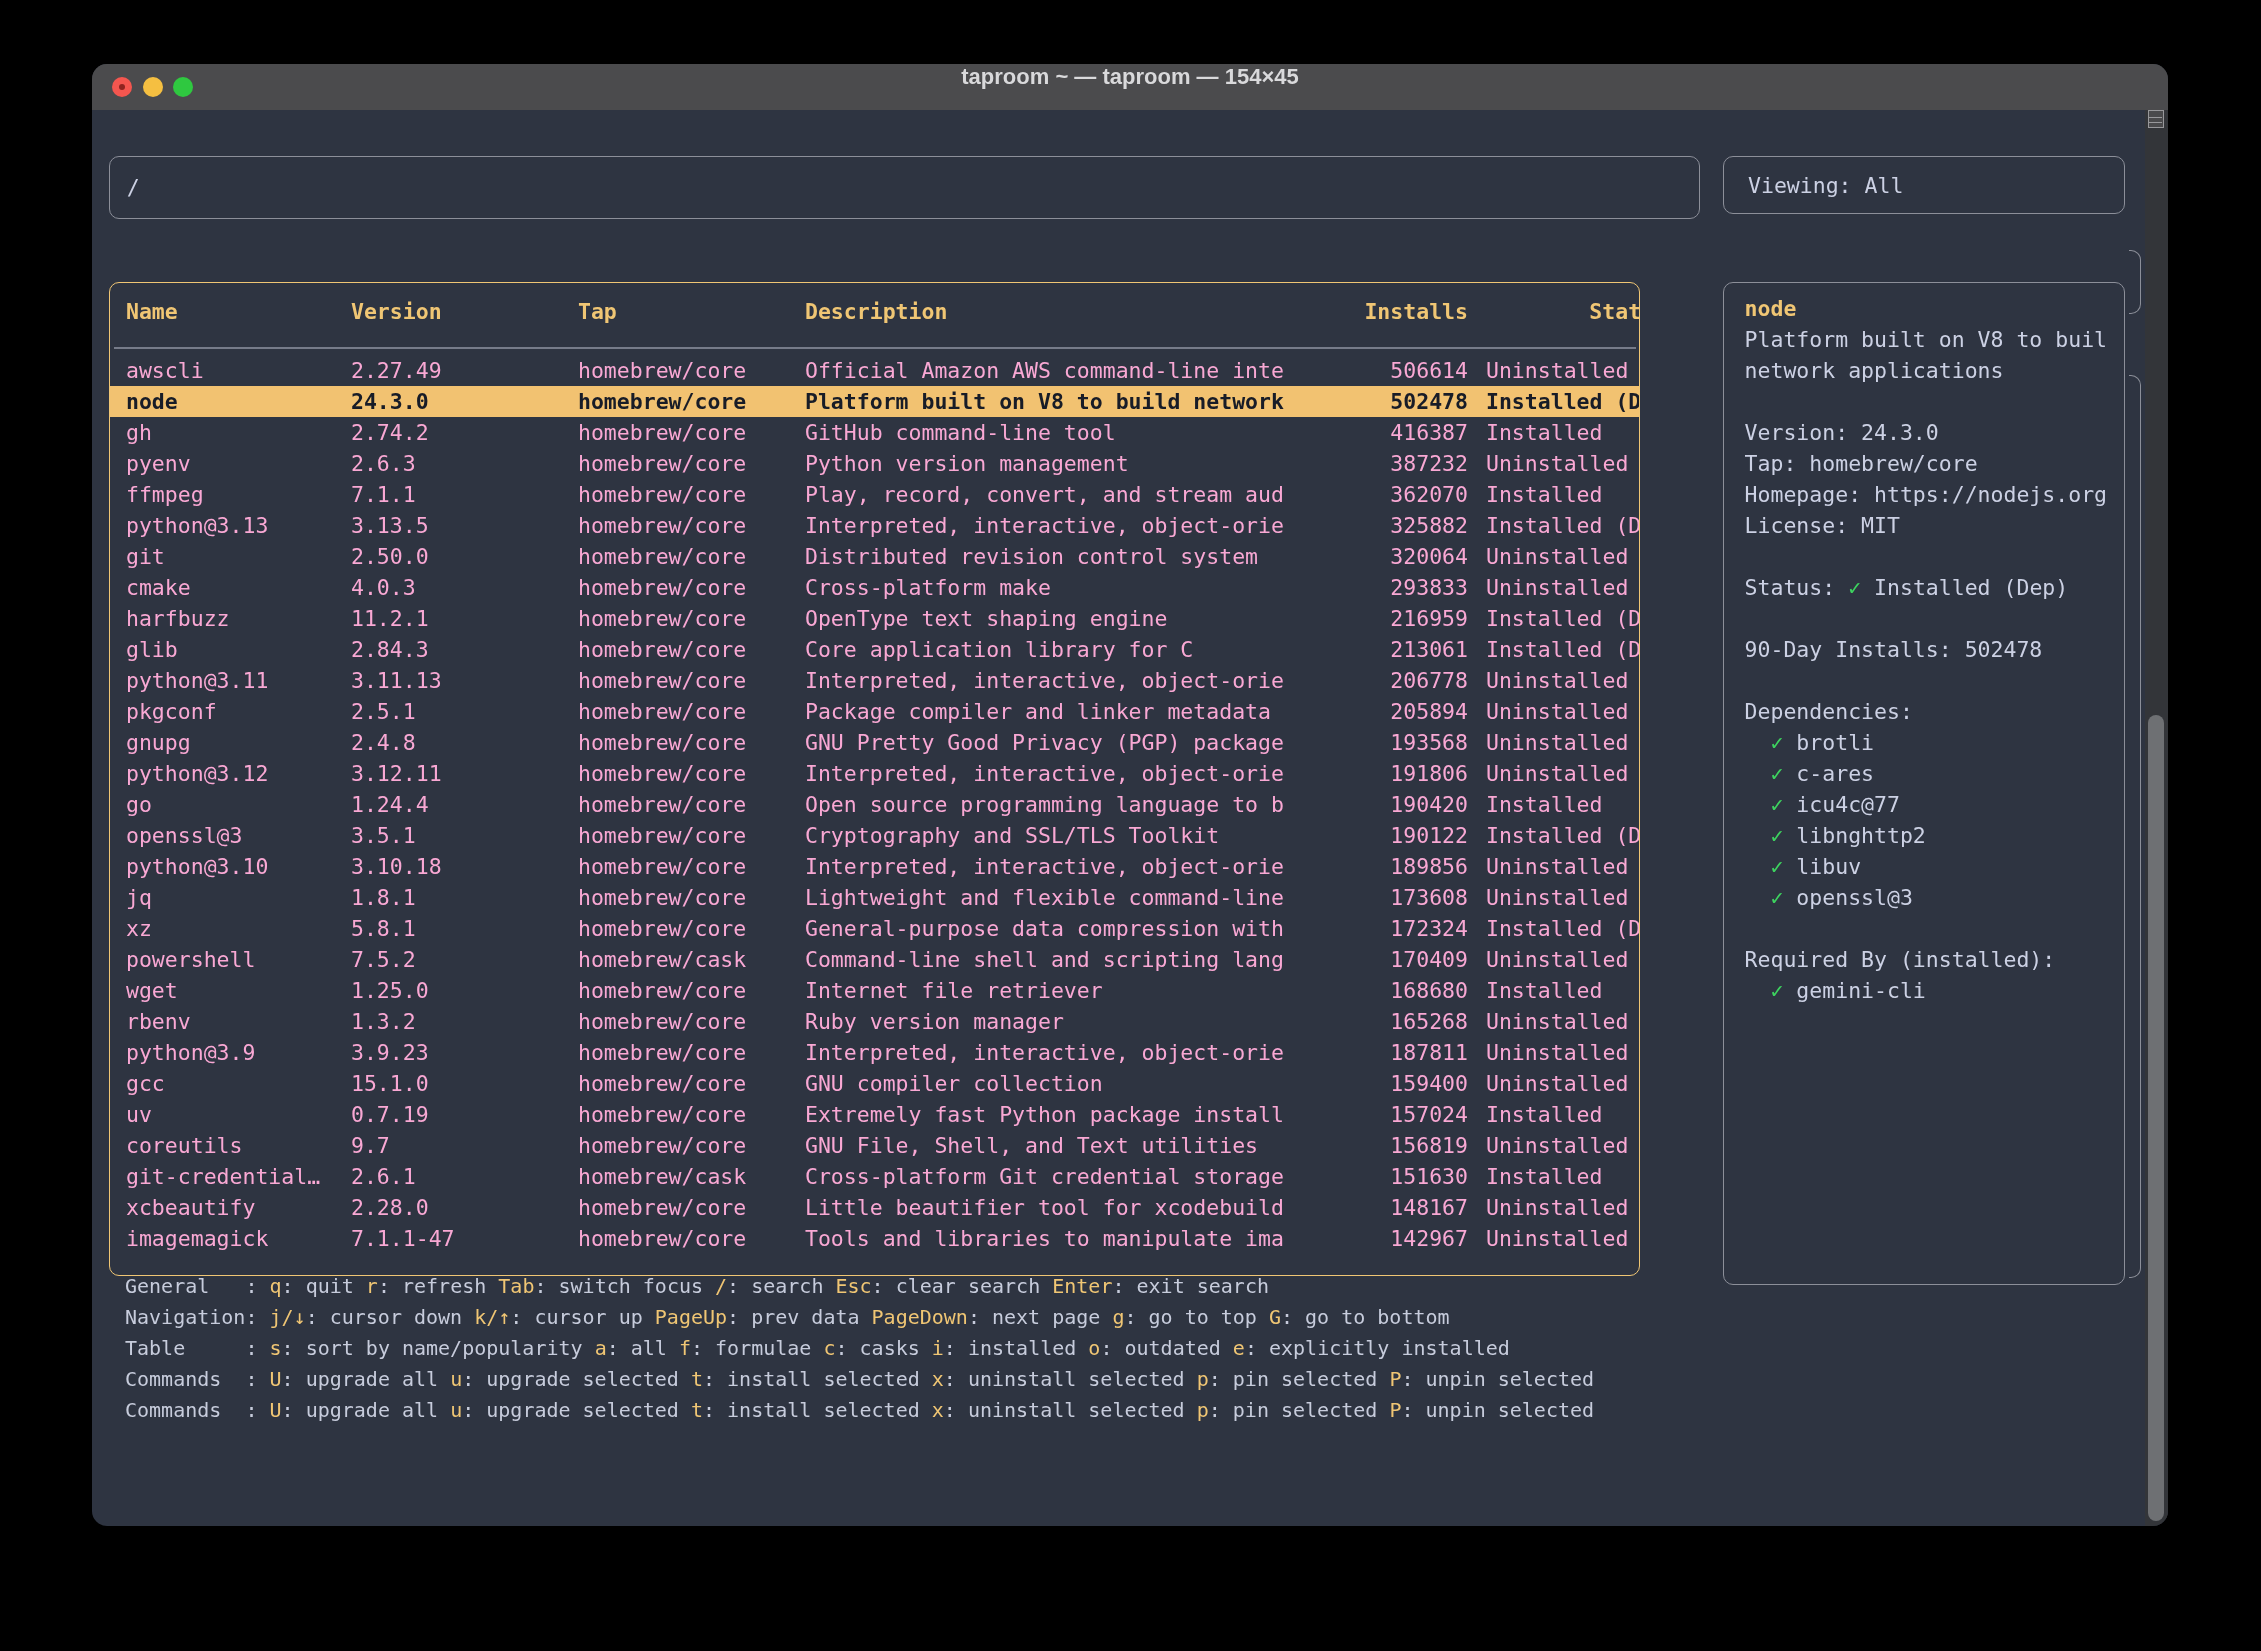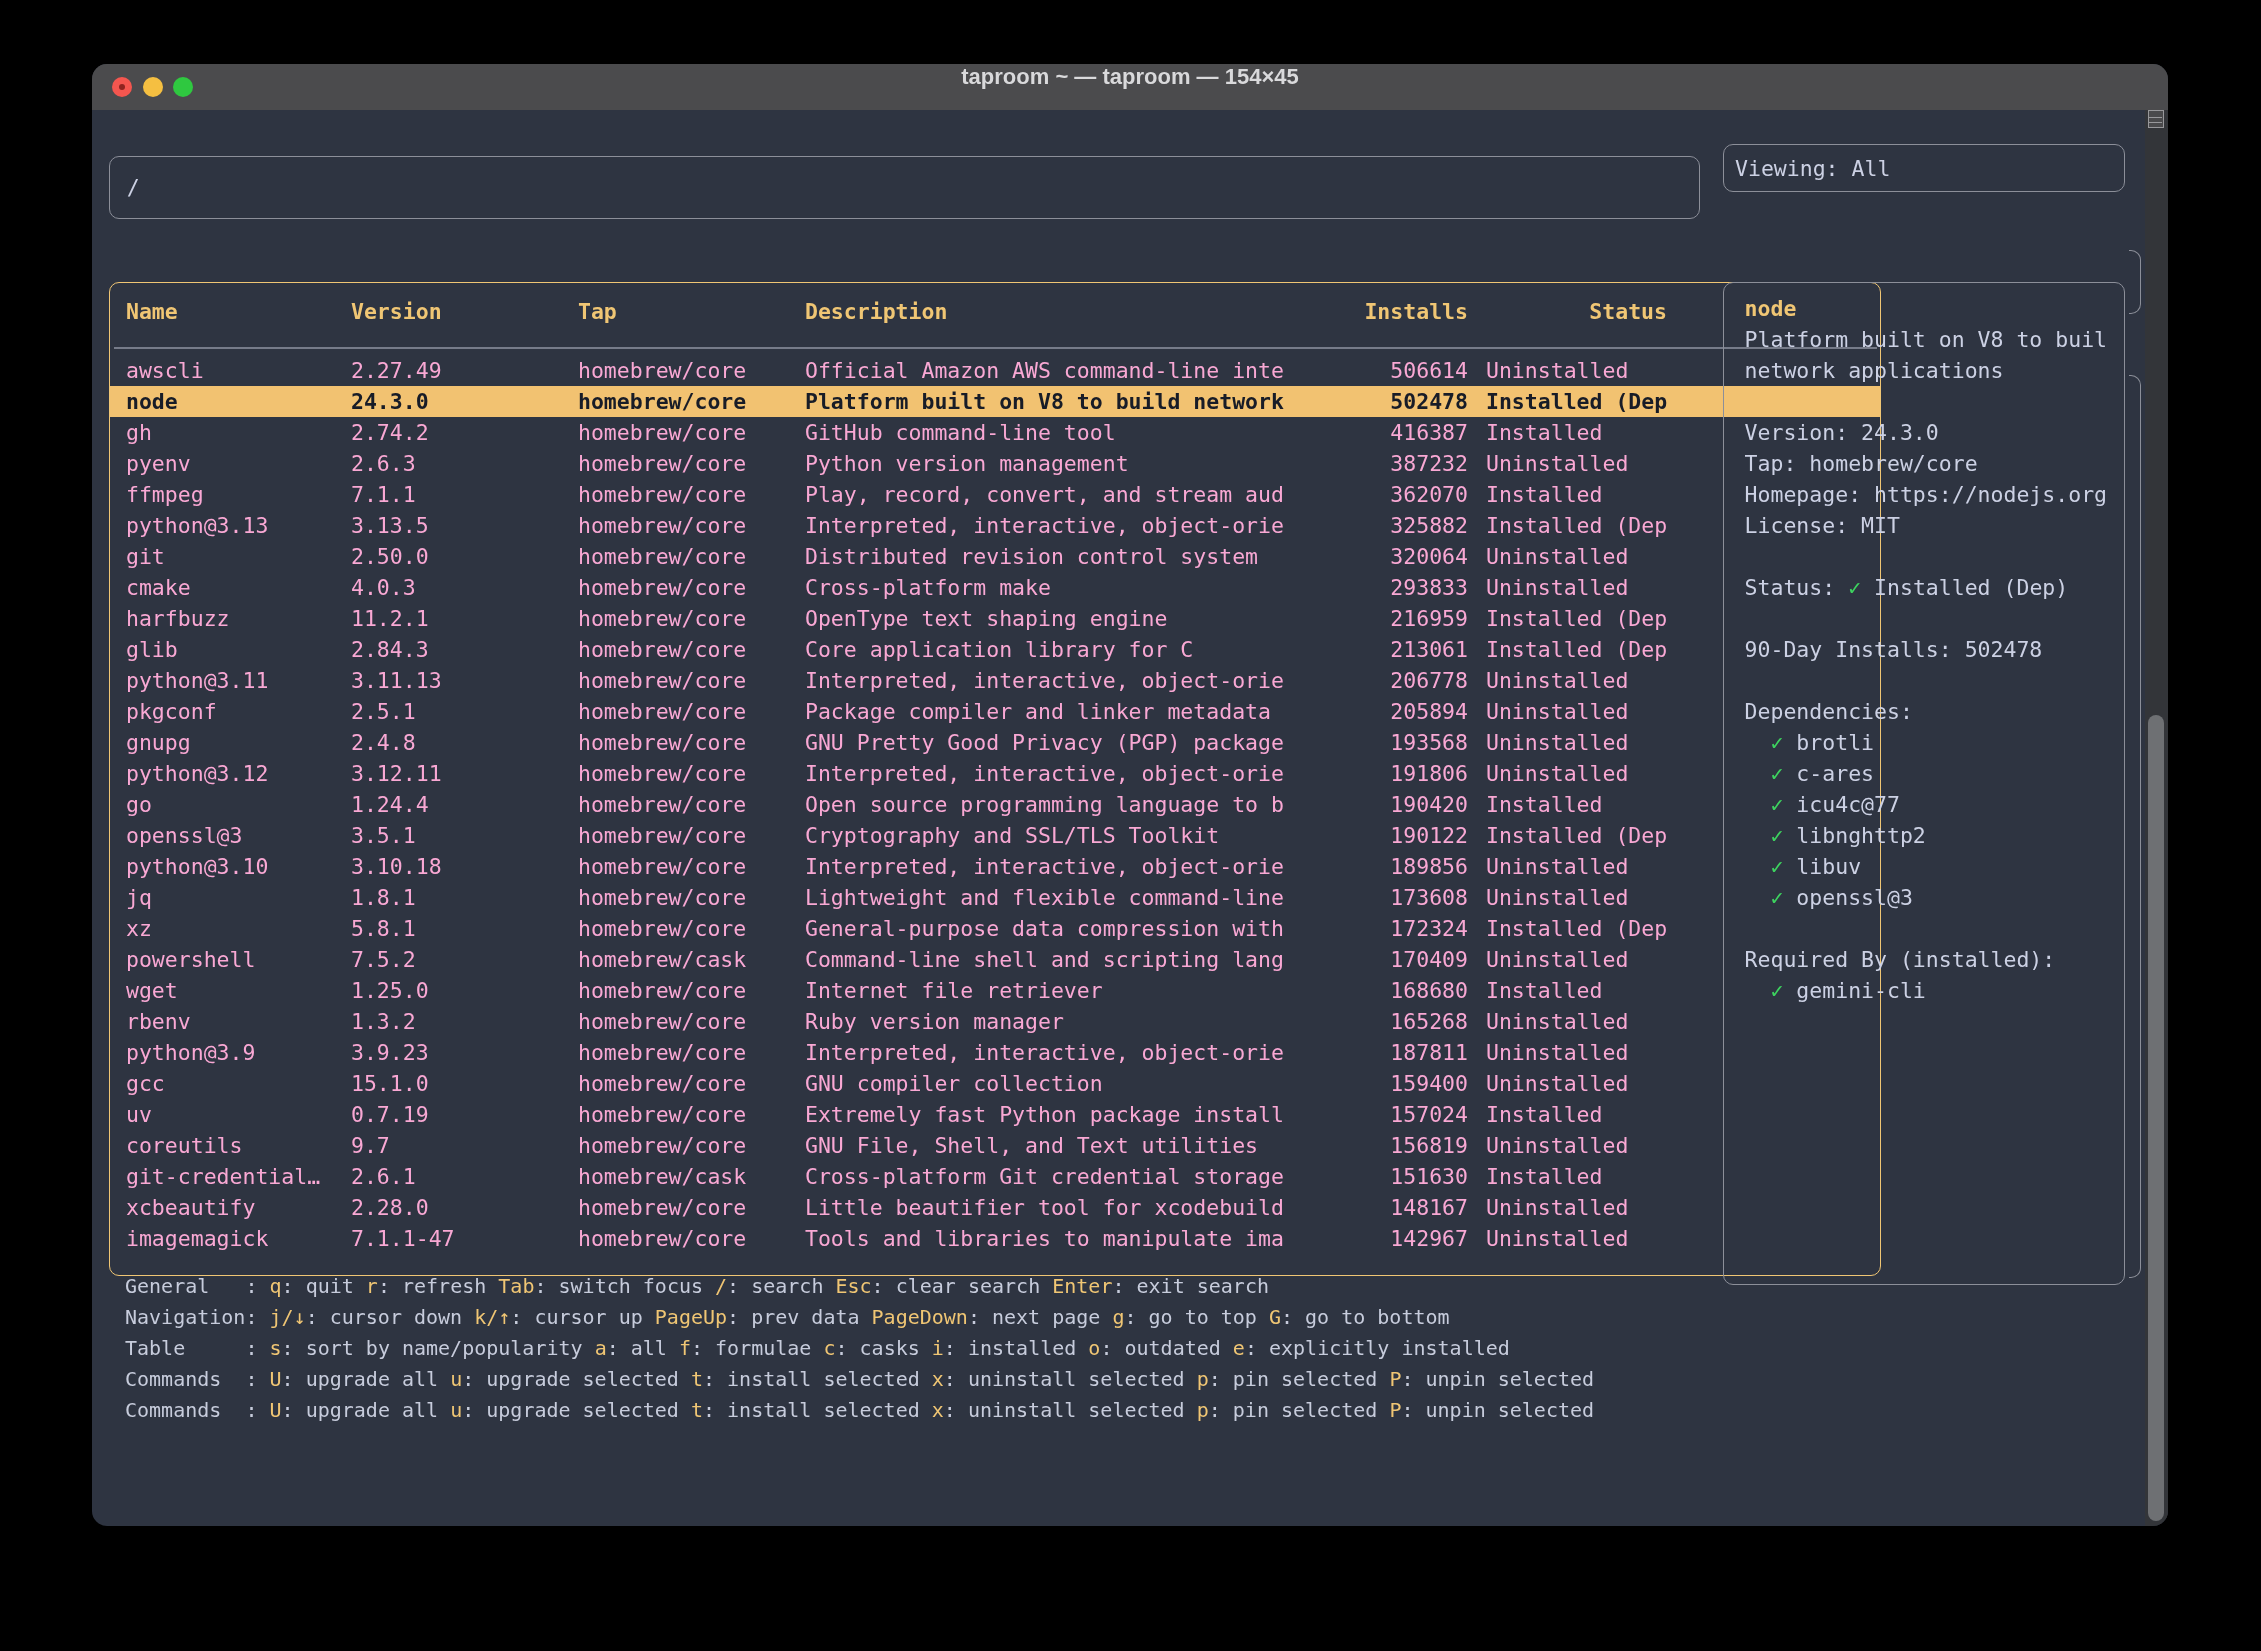"Viewing: All" .viewing-box { height: 48px -> 58px; padding: 0 11px -> 0 24px; top: 80px -> 92px }
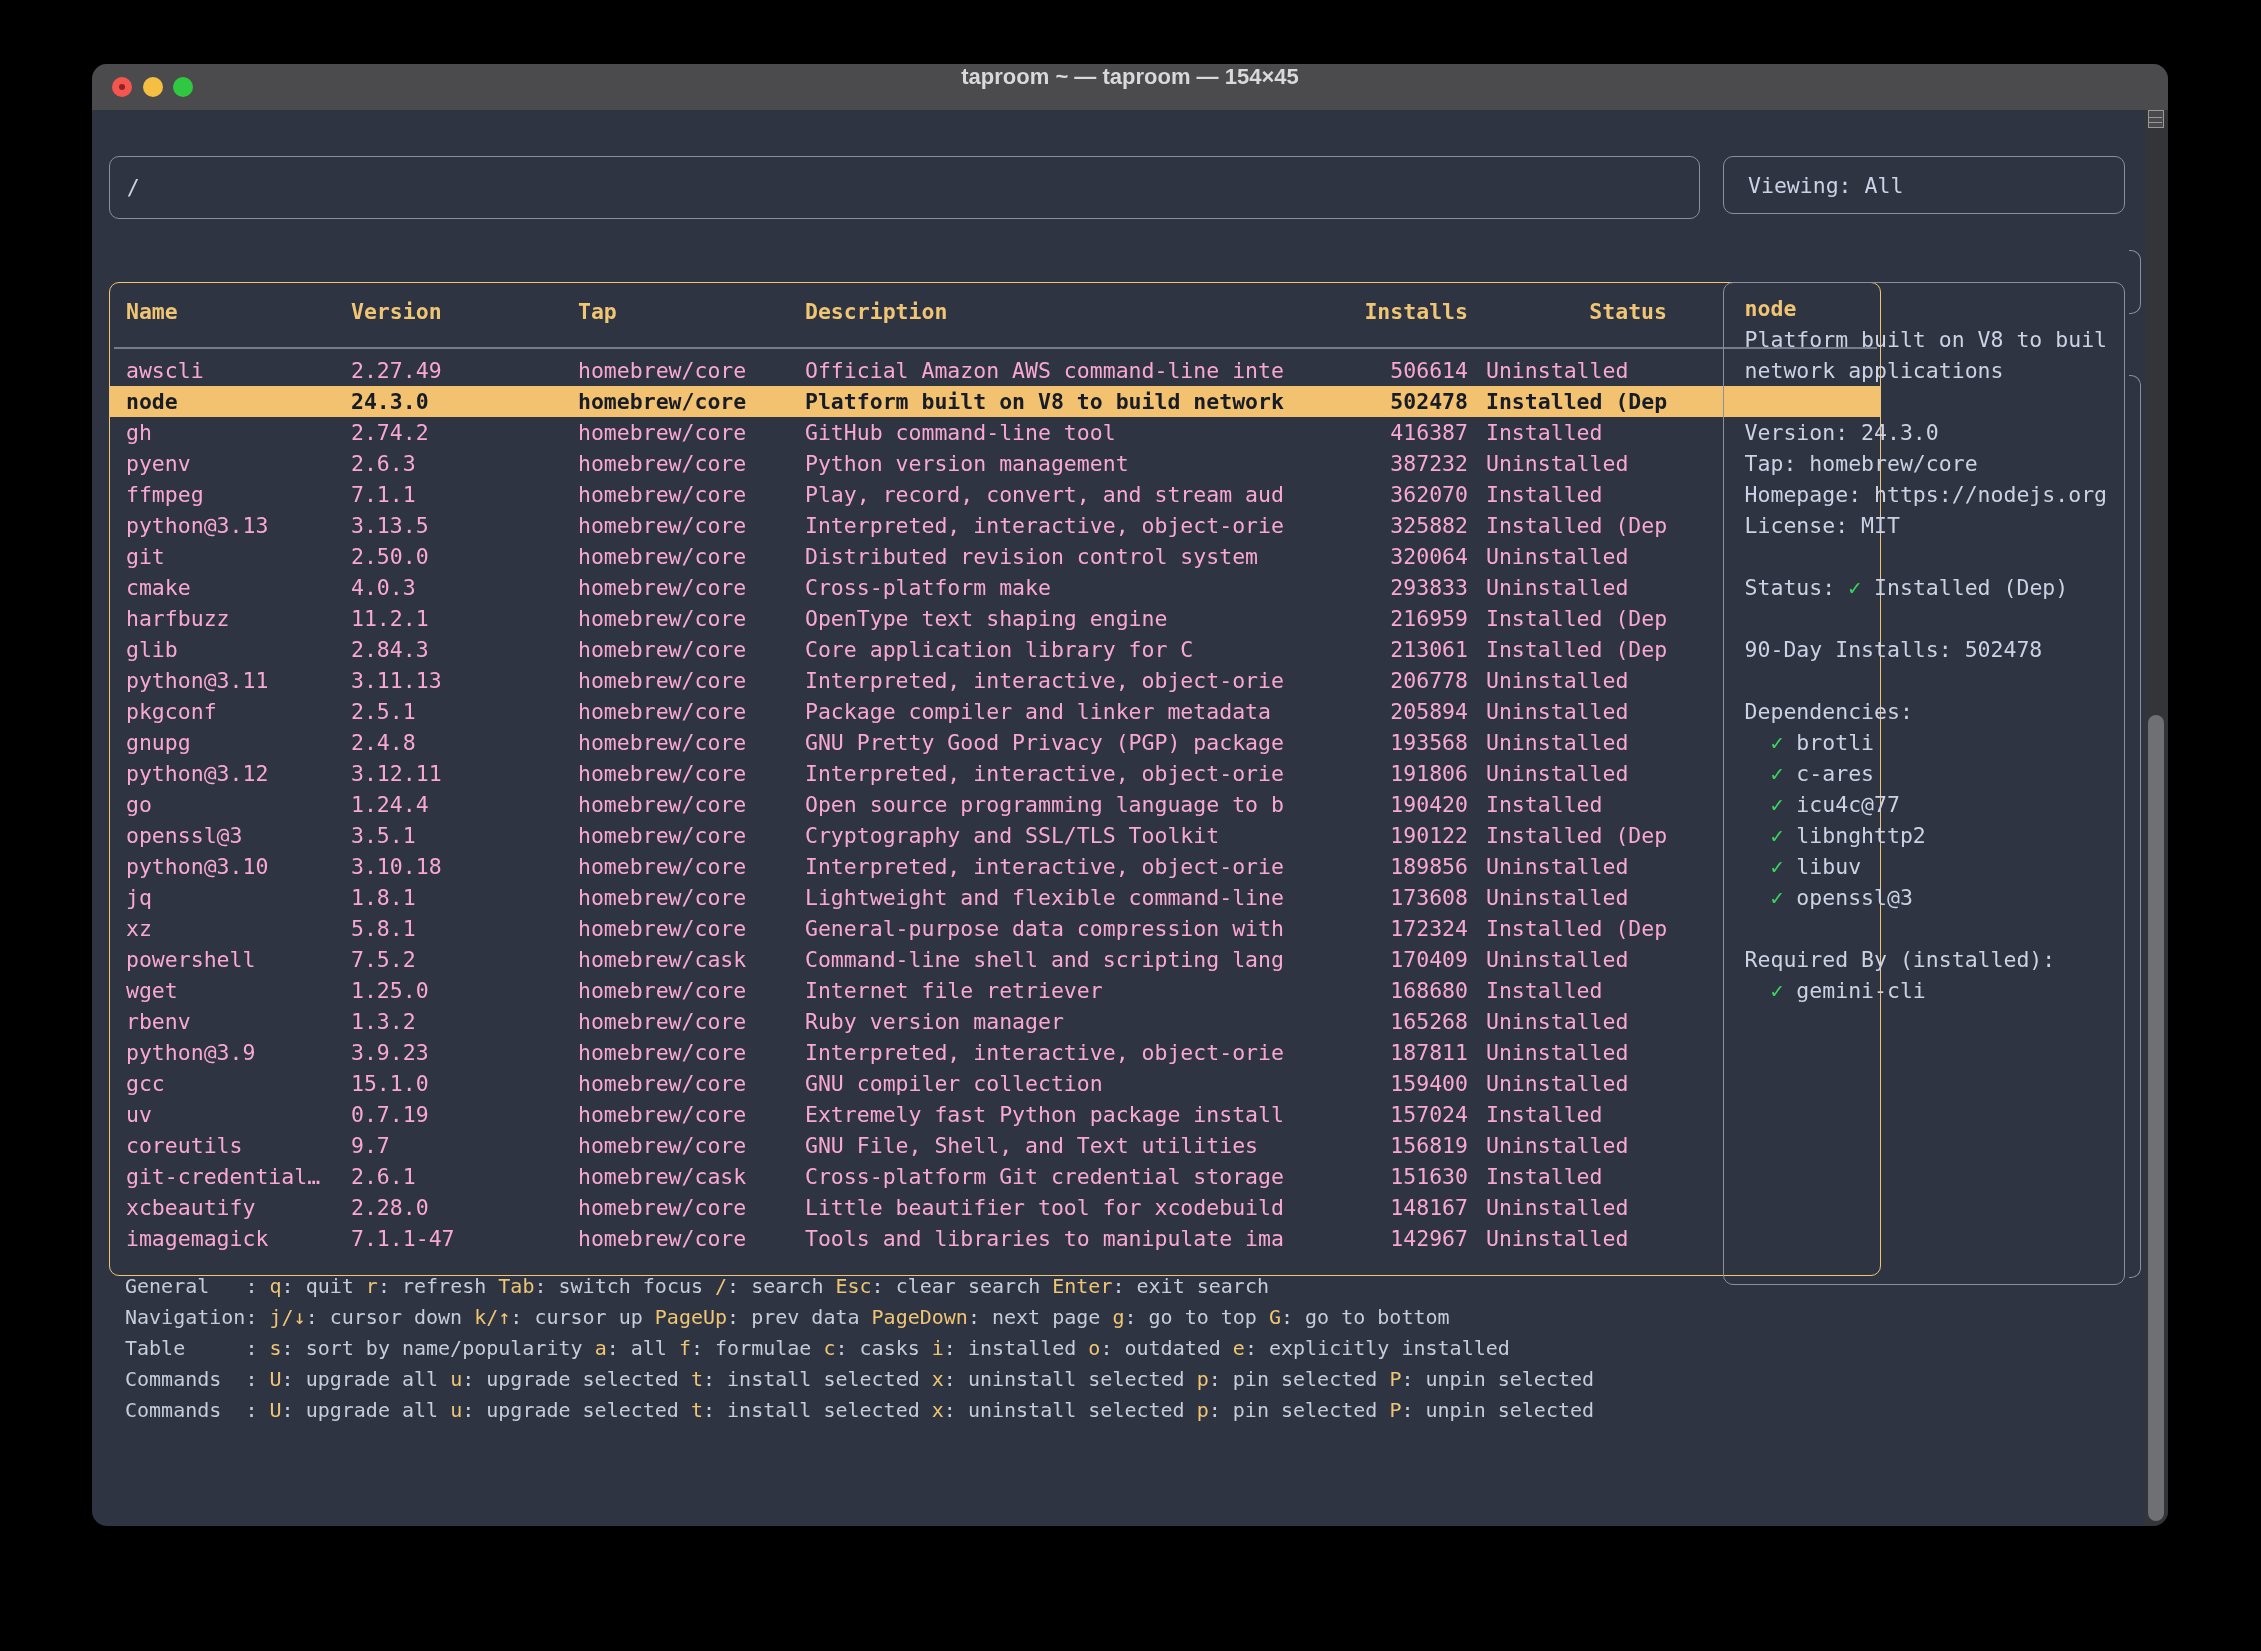"Name" .table-panel { width: 1772px -> 1531px }
